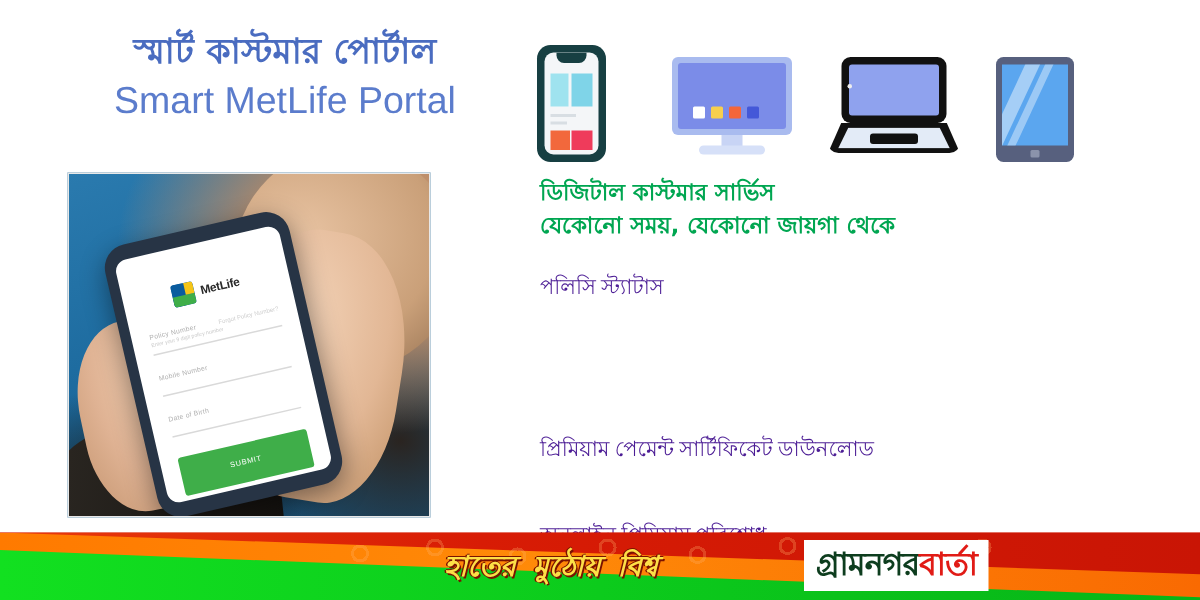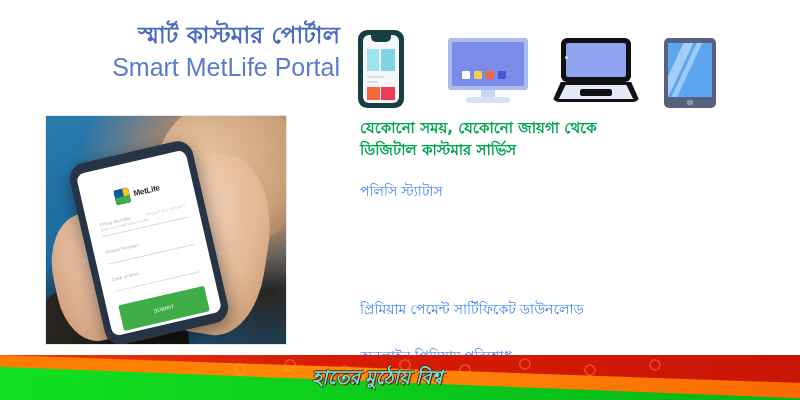"স্মার্ট কাস্টমার পোর্টাল" .title-block { text-align: right -> center }
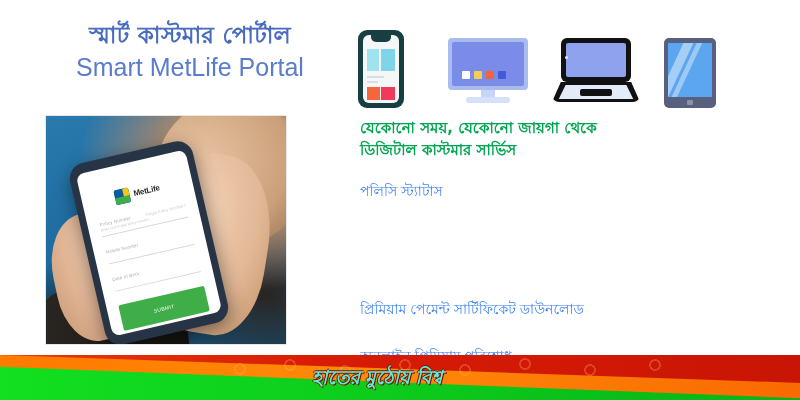"যেকোনো সময়, যেকোনো জায়গা থেকে" div.hl { order: before "ডিজিটাল কাস্টমার সার্ভিস" -> after "ডিজিটাল কাস্টমার সার্ভিস" }
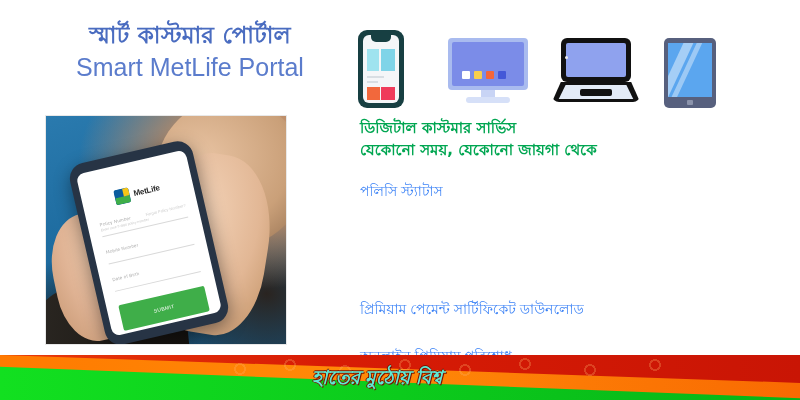"পলিসি স্ট্যাটাস" .list .item { color: #3b82f6 -> #4c1d95; font-family: Liberation Sans, sans-serif -> Liberation Serif, serif }
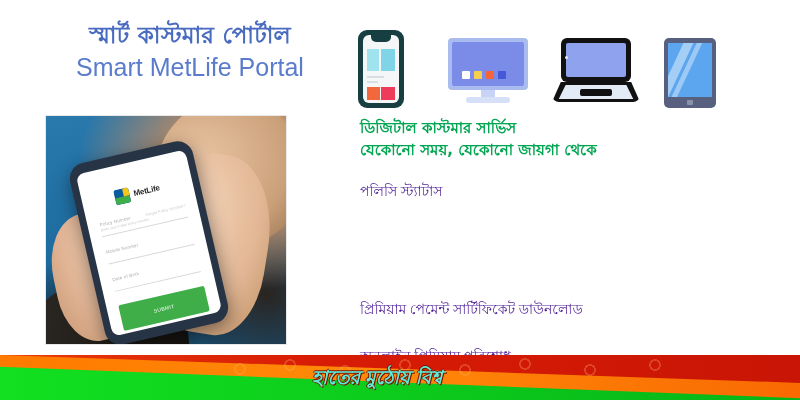"প্রিমিয়াম পেমেন্ট সার্টিফিকেট ডাউনলোড" .i4 { top: 180px -> 170px }
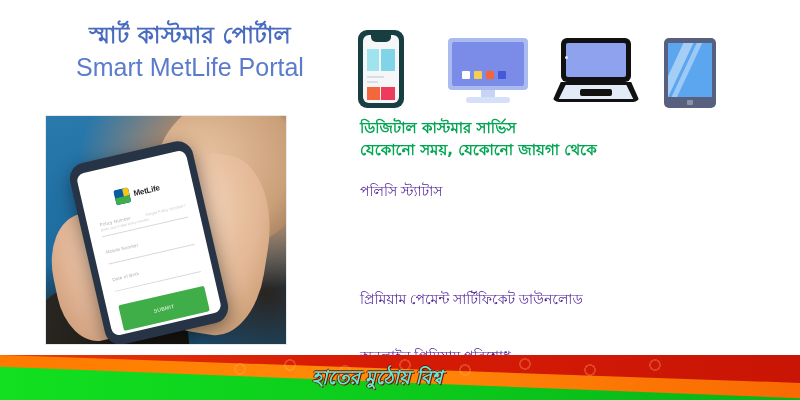"হাতের মুঠোয় বিশ্ব" .b-tagline { color: #5eead4 -> #fde047; font-family: Liberation Sans, sans-serif -> Liberation Mono, monospace; margin-left: 16px -> none }
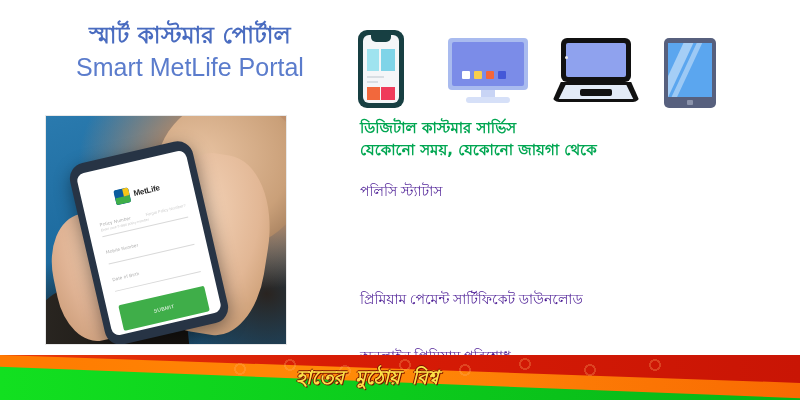"গ্রামনগর" div.b-logo { html: none -> <div> <span>গ্রামনগর</span> <span>বার্তা</span> </div> }
